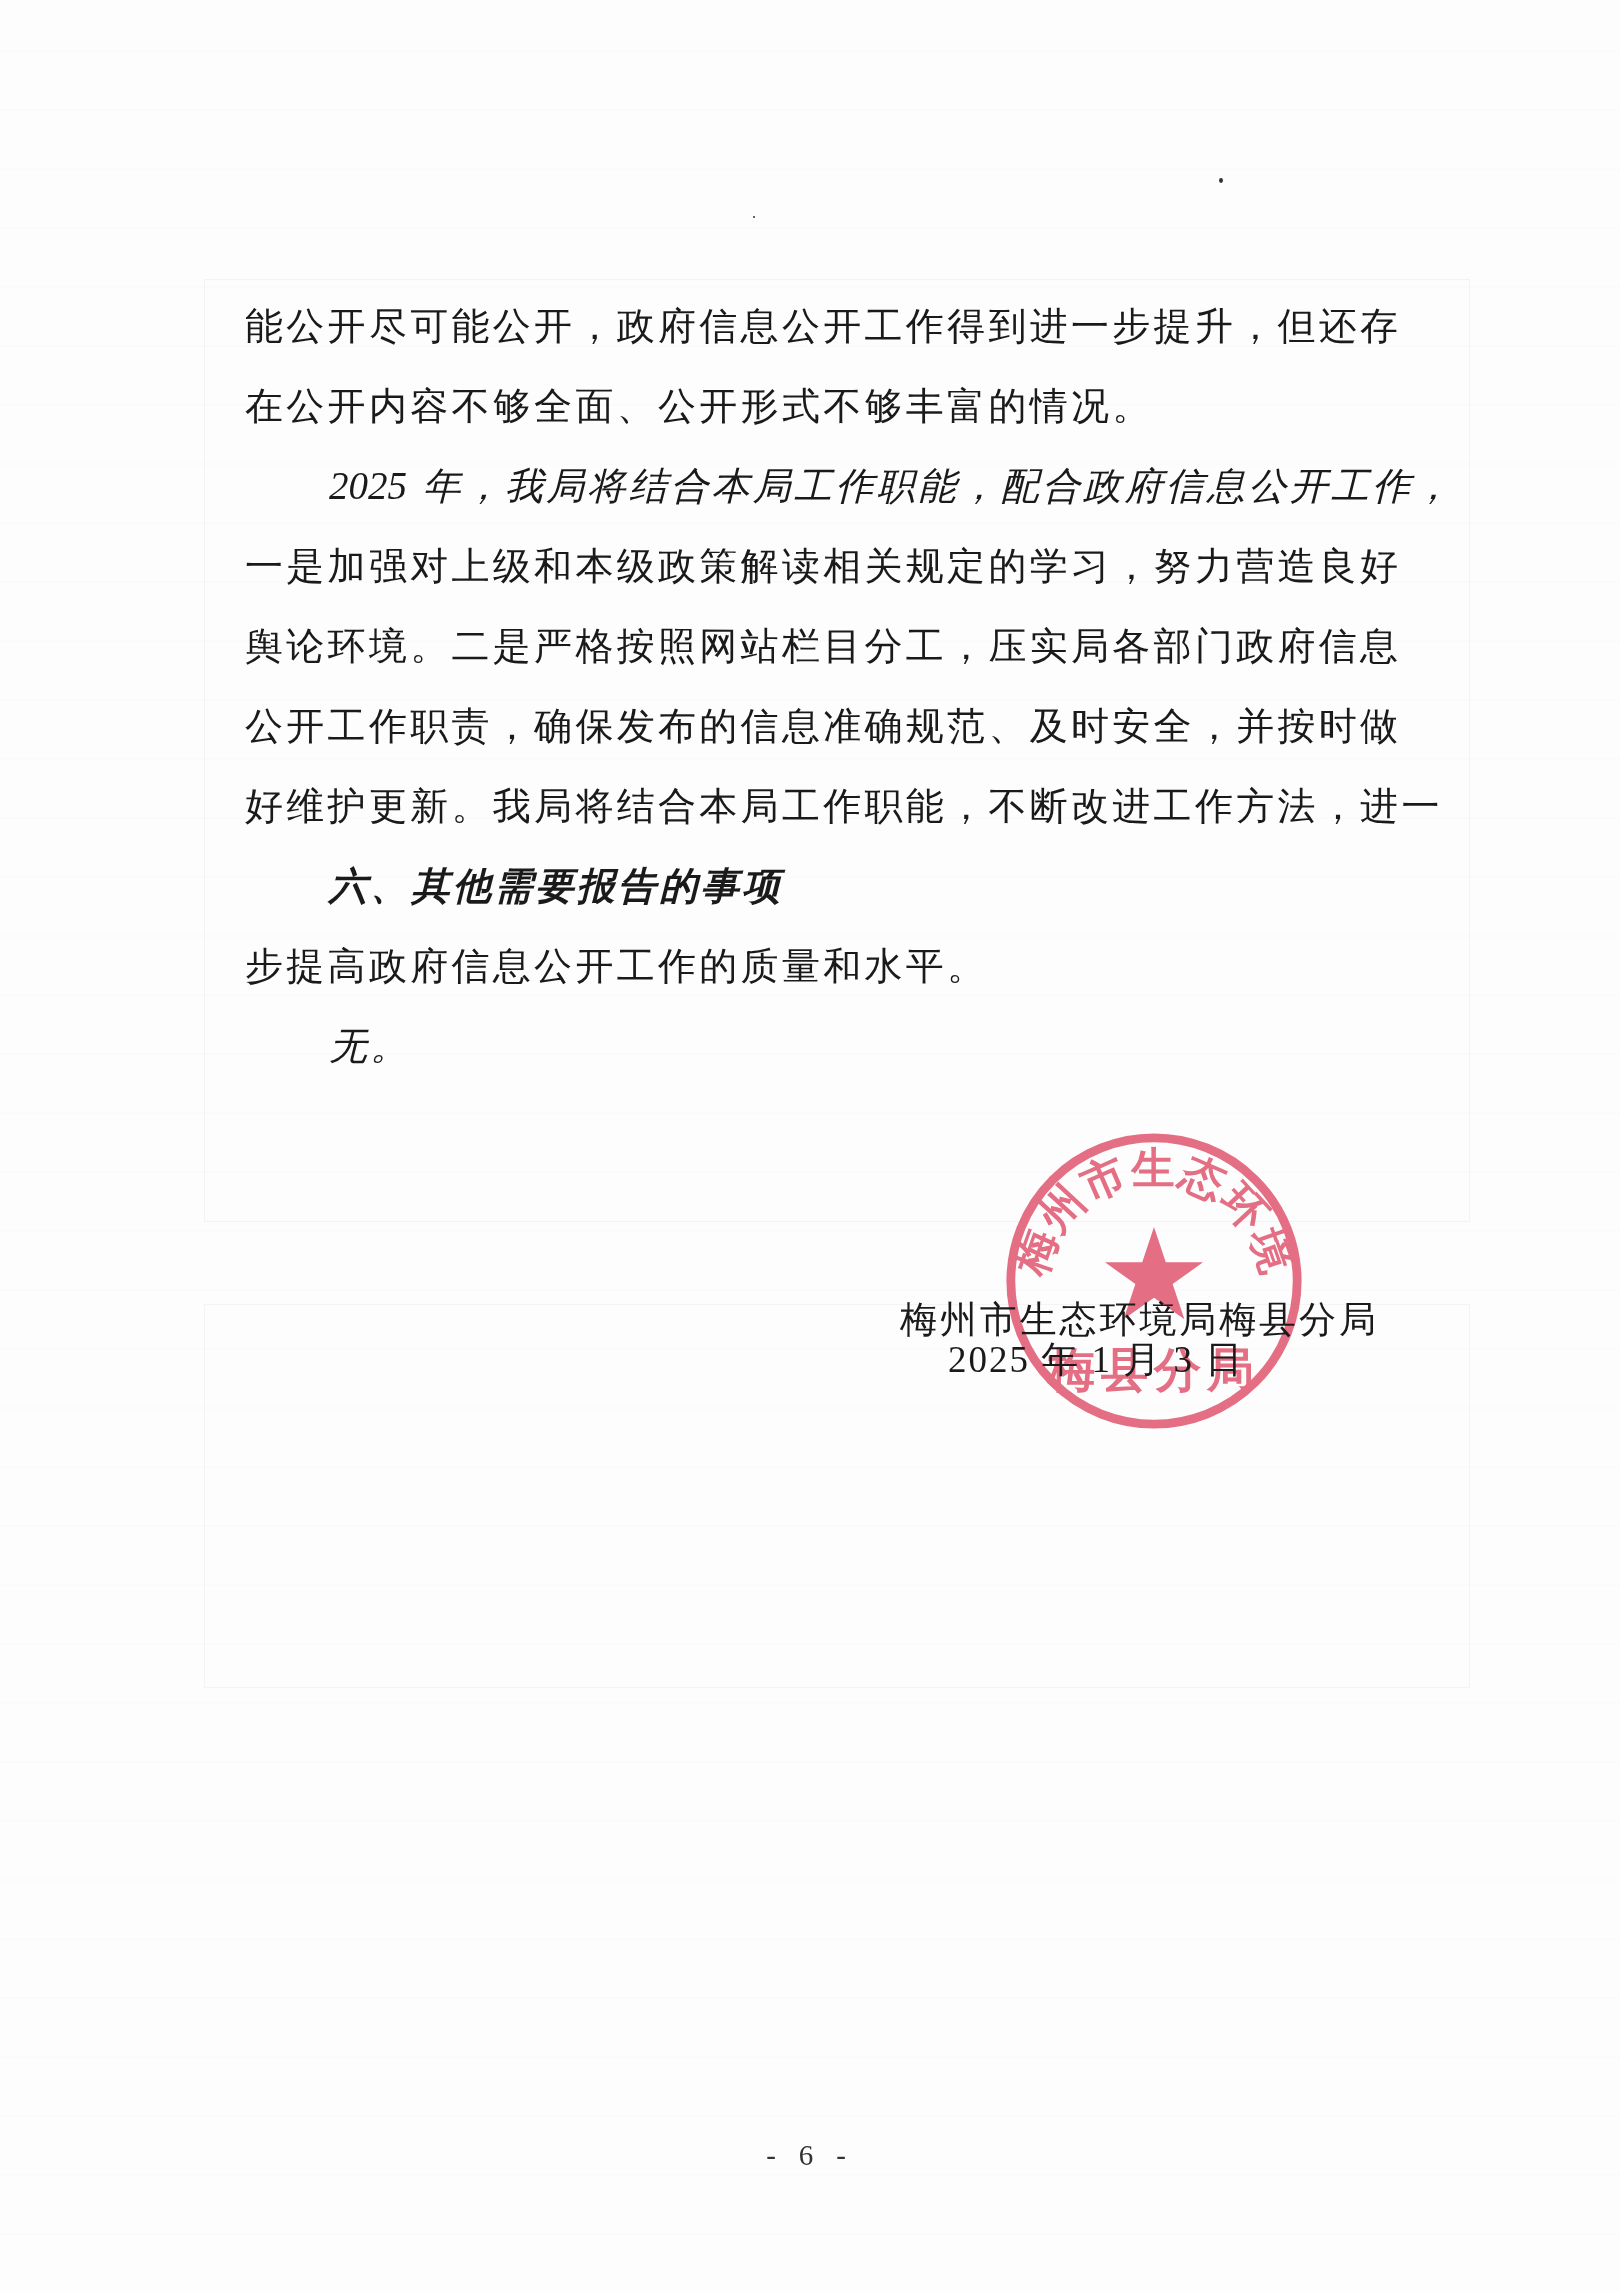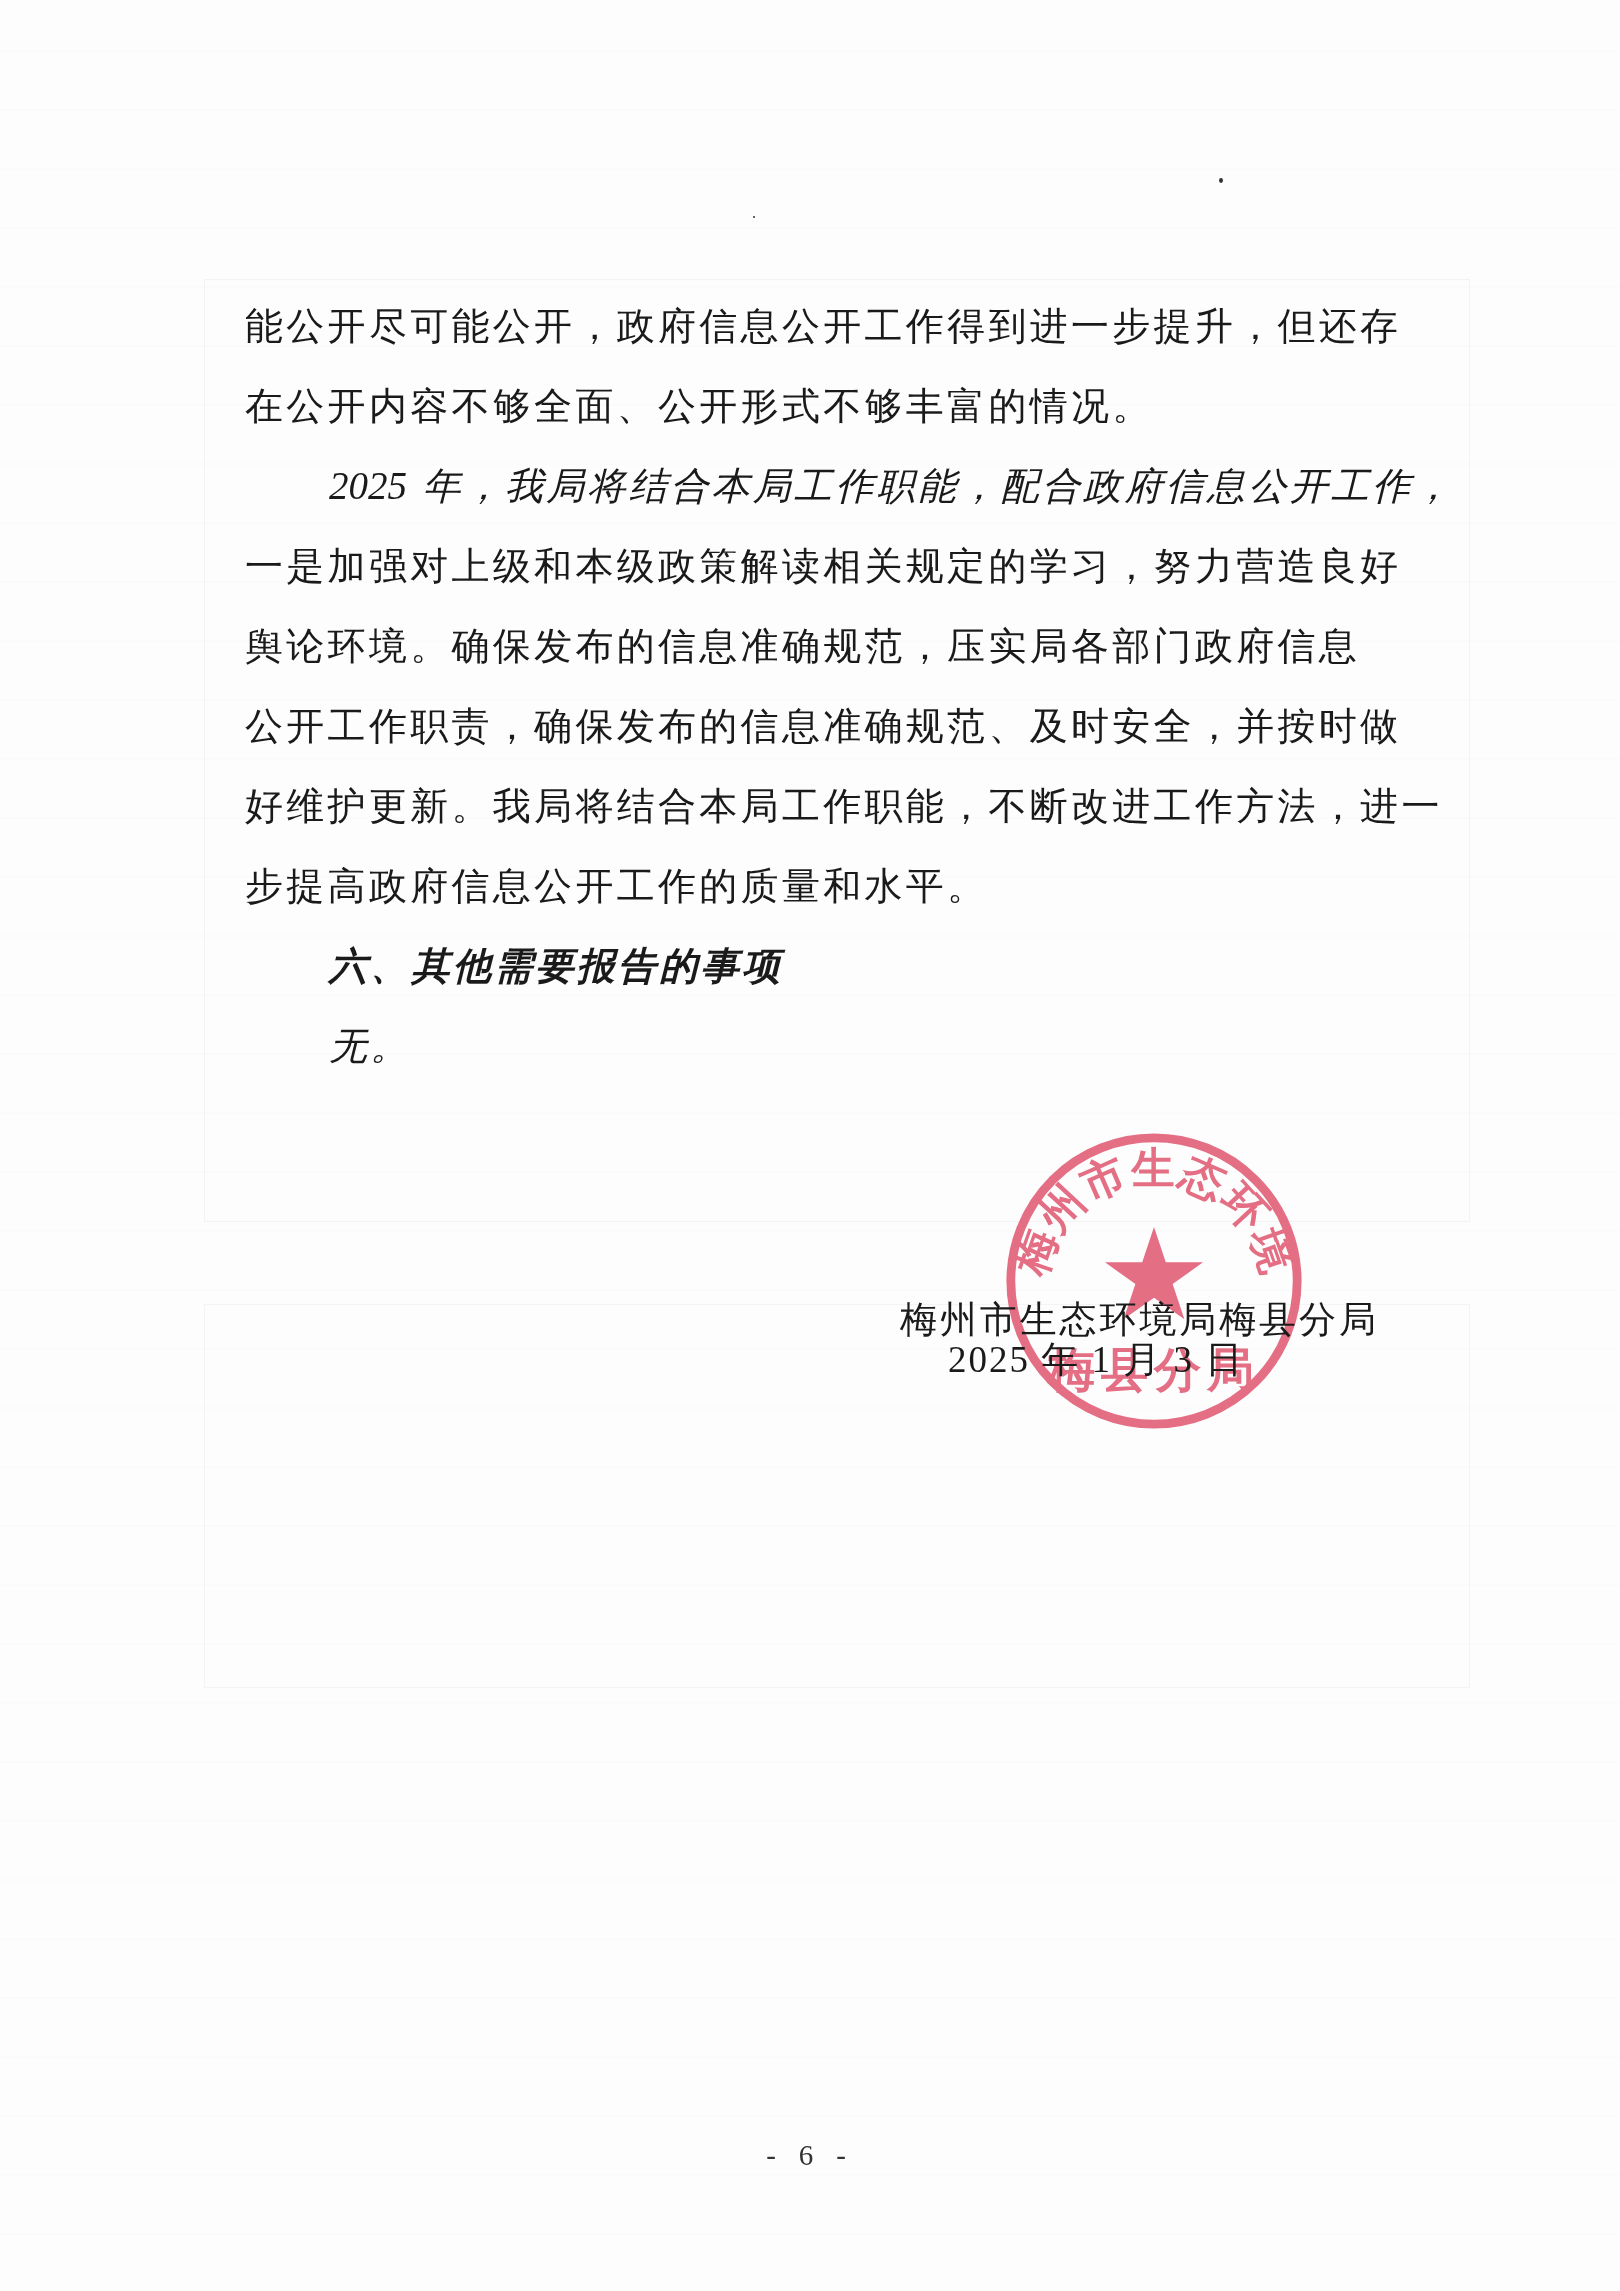"舆论环境。确保发布的信息准确规范，压实局各部门政府信息" span.line { text: 确保发布的信息准确规范 -> 二是严格按照网站栏目分工 }
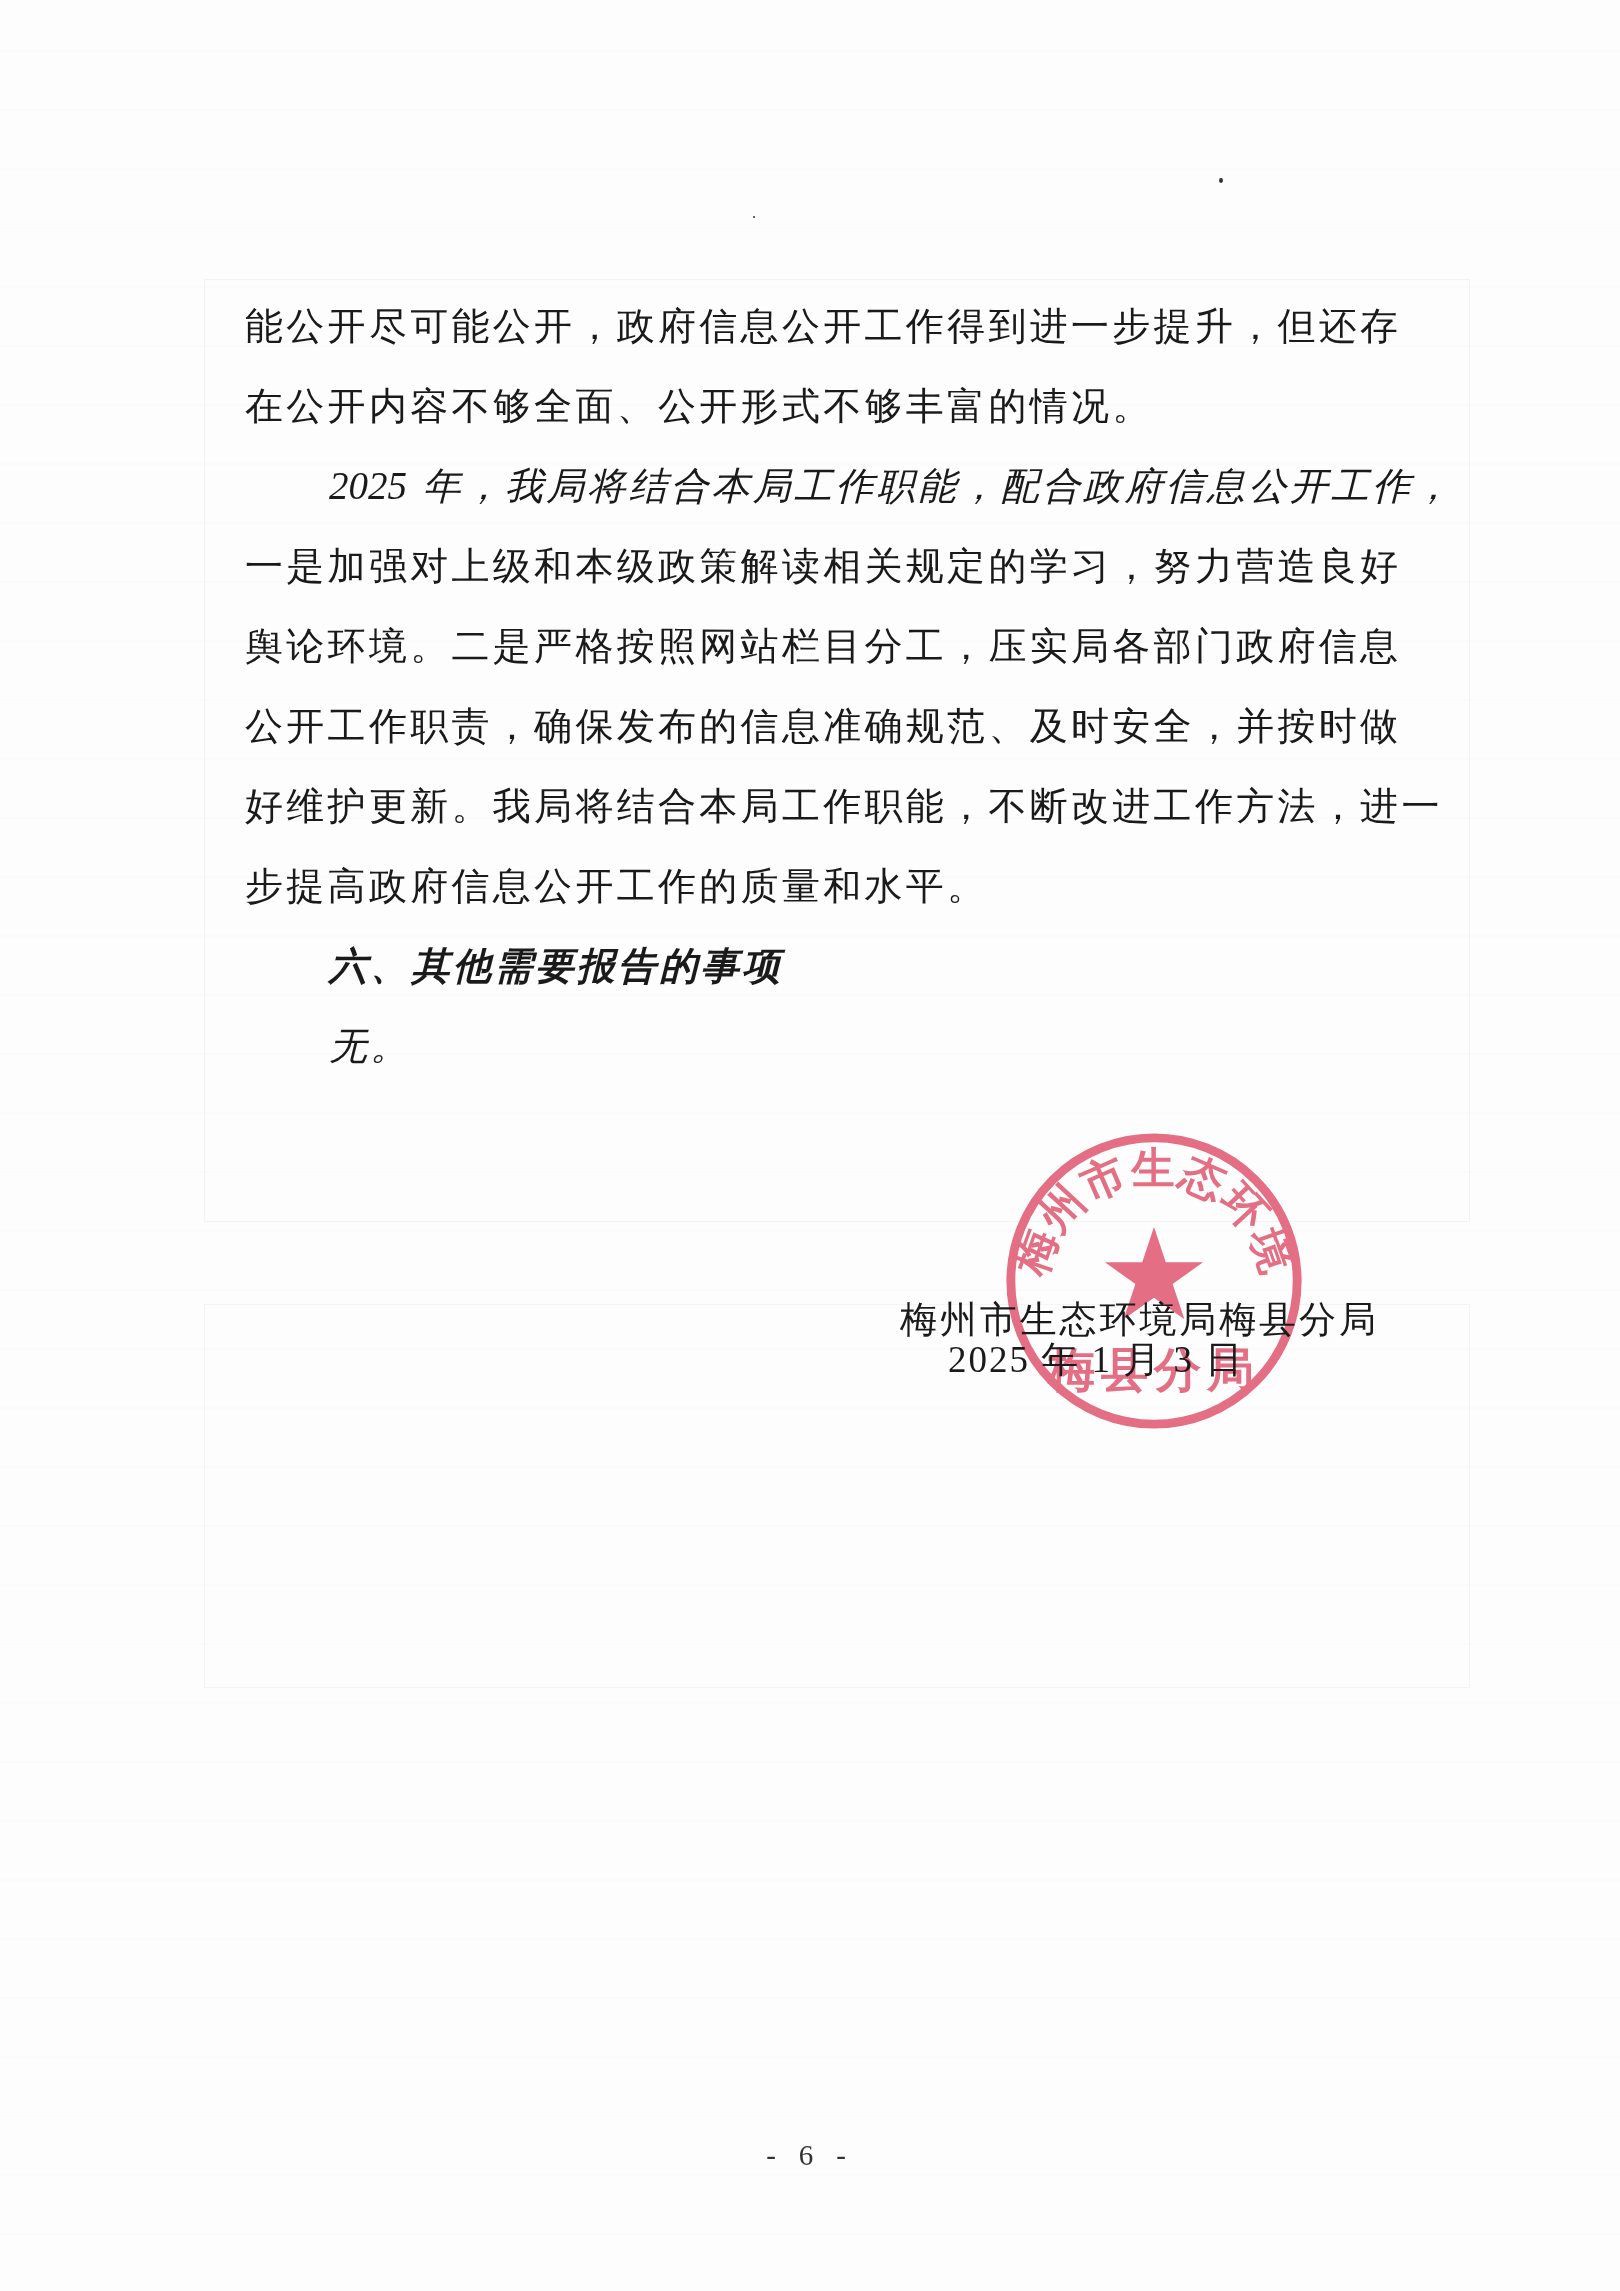"步提高政府信息公开工作的质量和水平。" span.line { order: before "六、其他需要报告的事项" -> after "六、其他需要报告的事项" }
